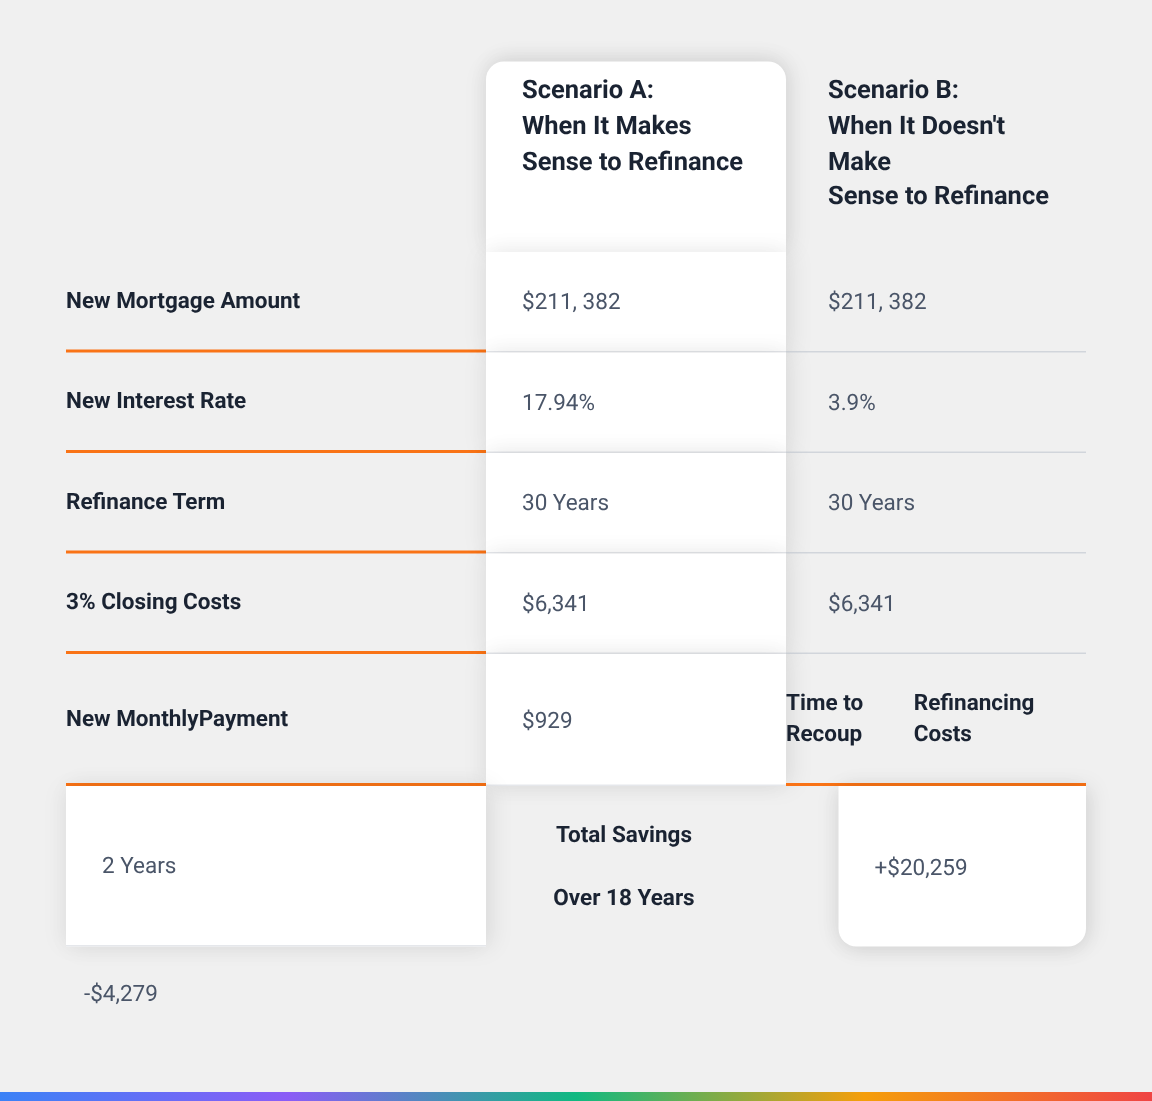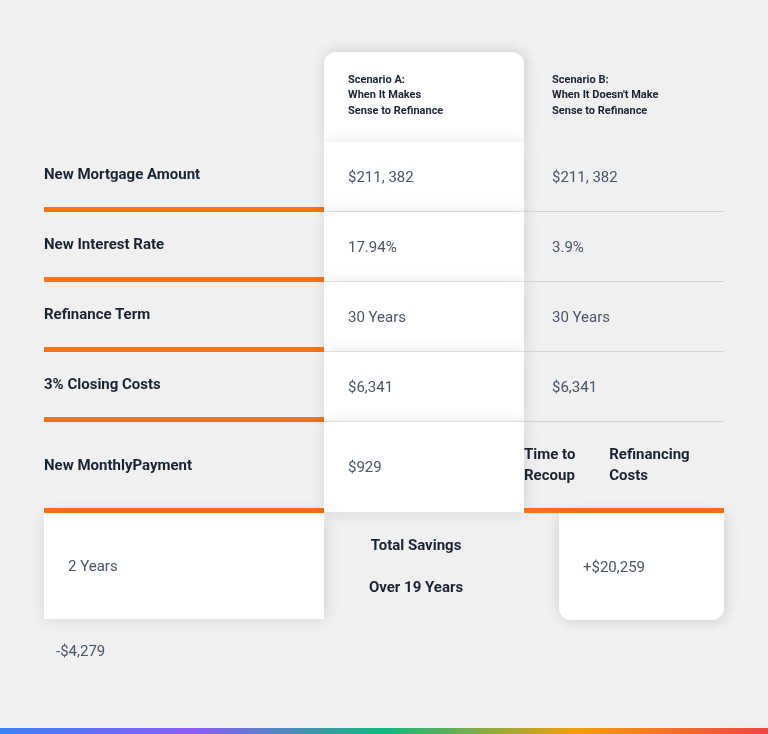"Scenario A:" .header-cell { font-size: 11px -> 17px; padding: 20px 24px 24px -> 8px 24px 24px }
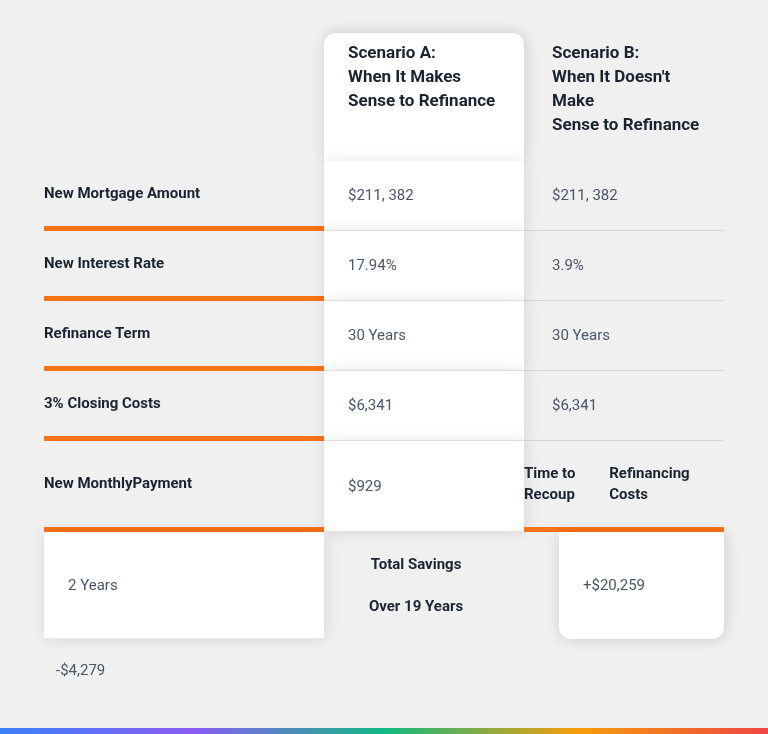"New Mortgage Amount" .row-label-cell { border-bottom: 5px solid #f97316 -> 2px solid #f97316 }
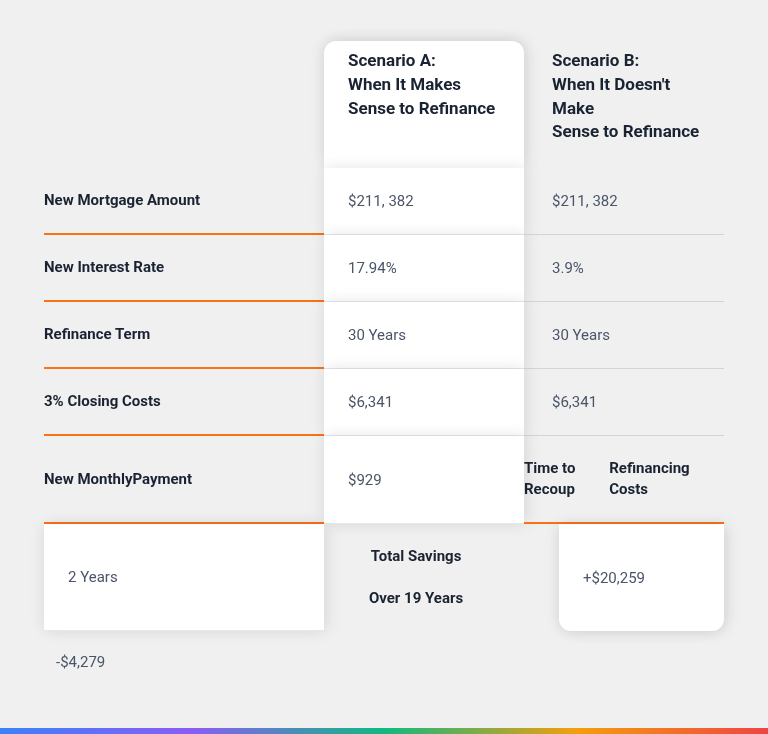"Over 19 Years" span { text: 19 -> 18 }
